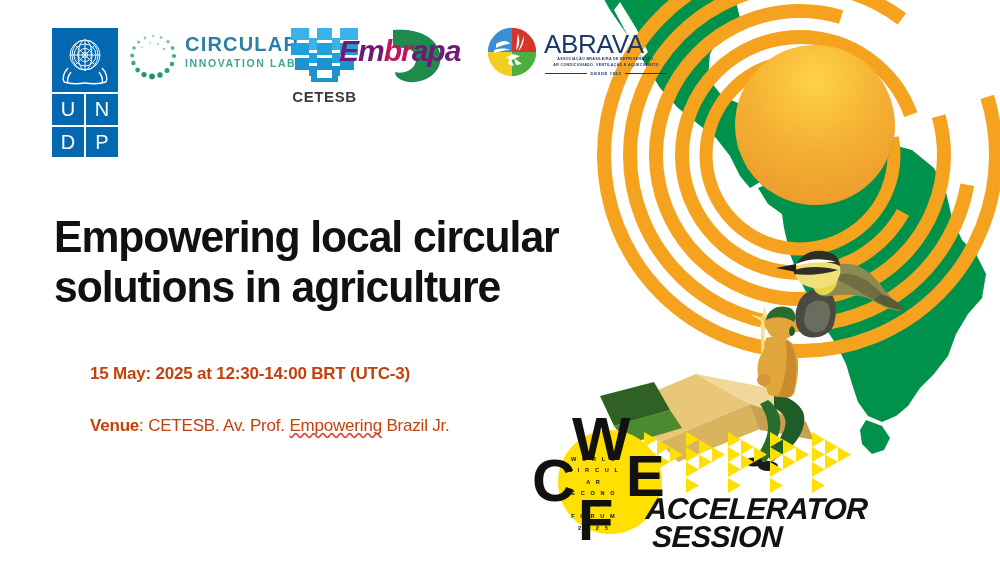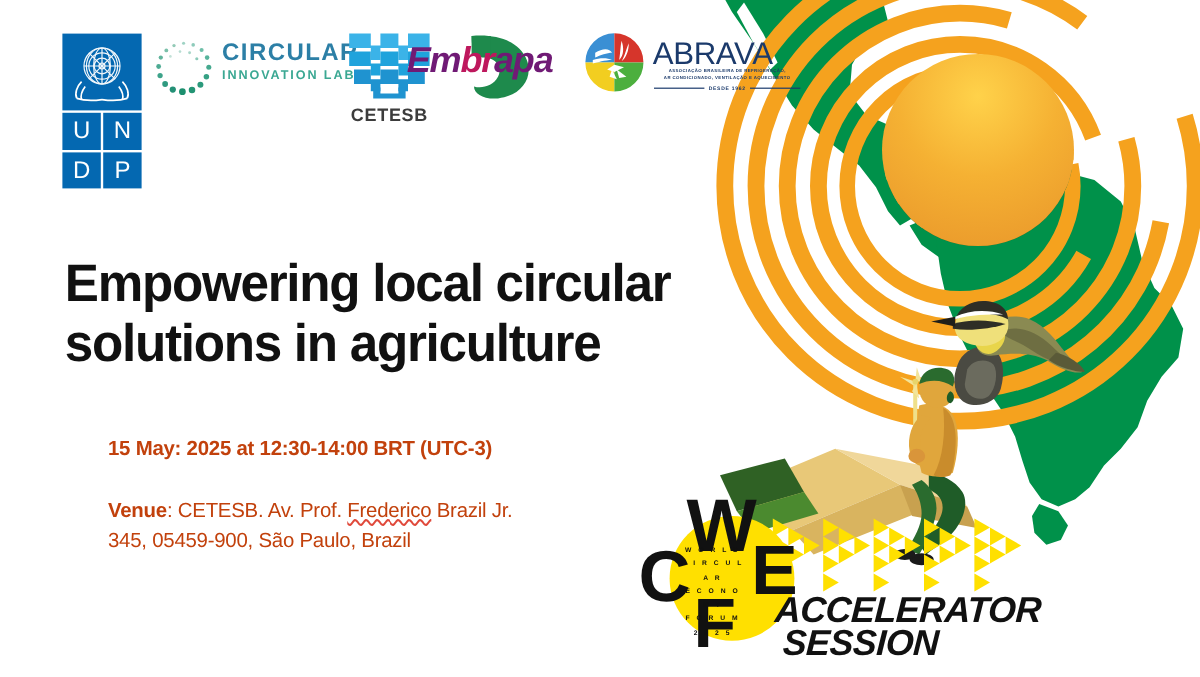"Frederico" span.sp { text: Frederico -> Empowering }
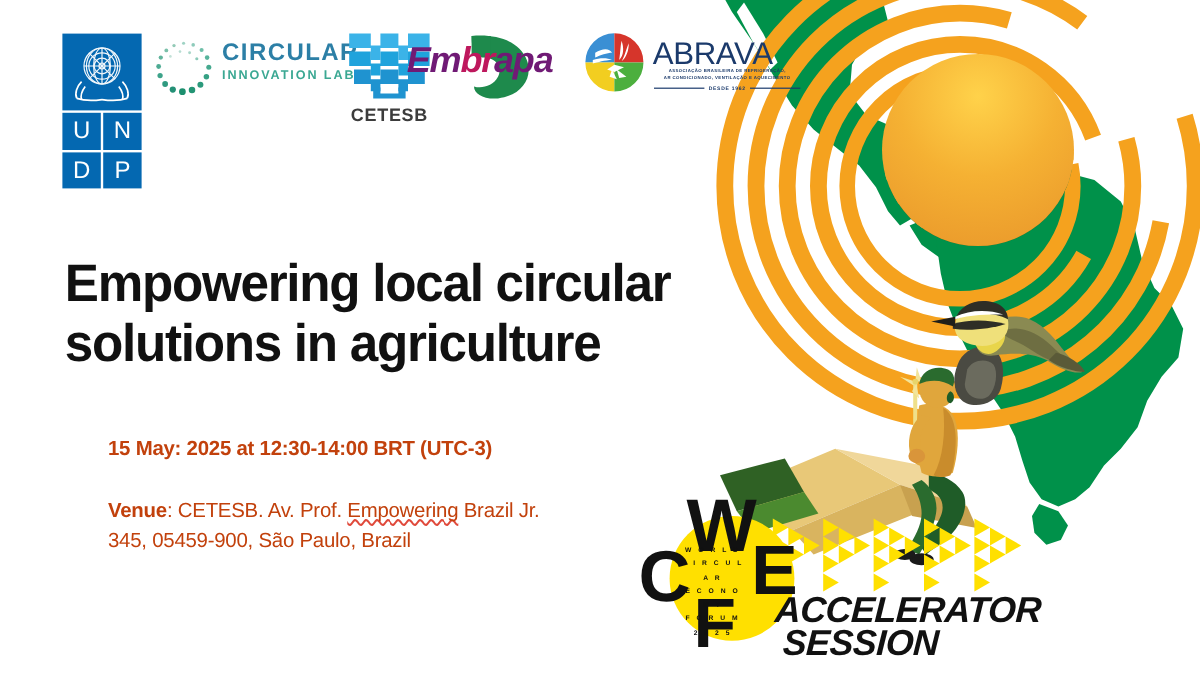"345, 05459-900, São Paulo, Brazil" div { html: <div>345, 05459-900, São Paulo, Brazil</div> -> none }
